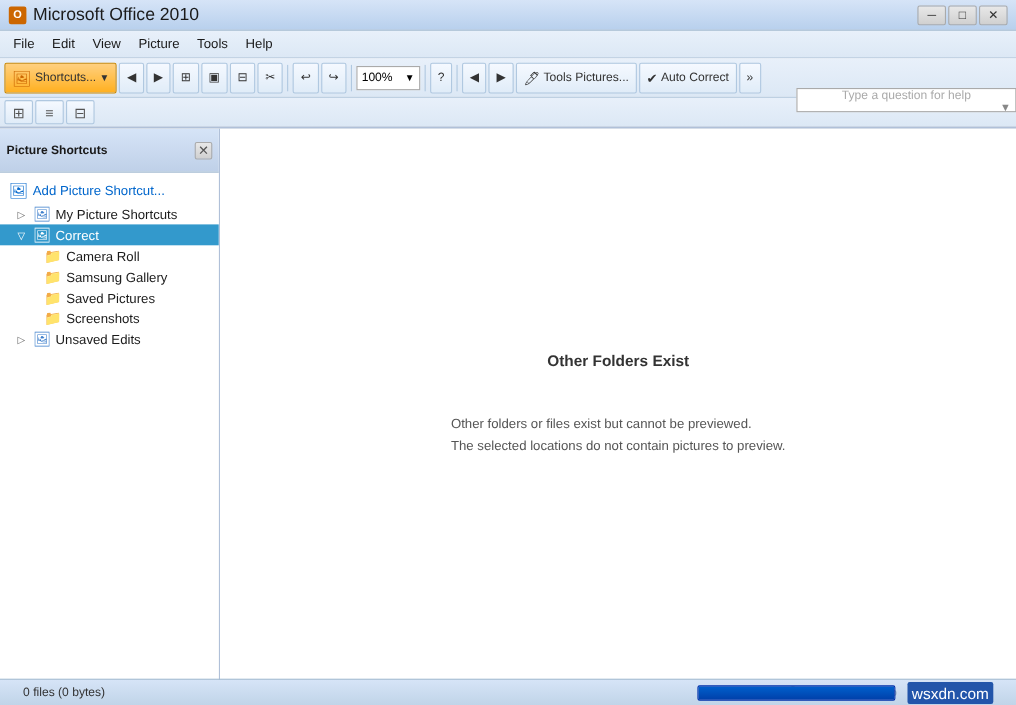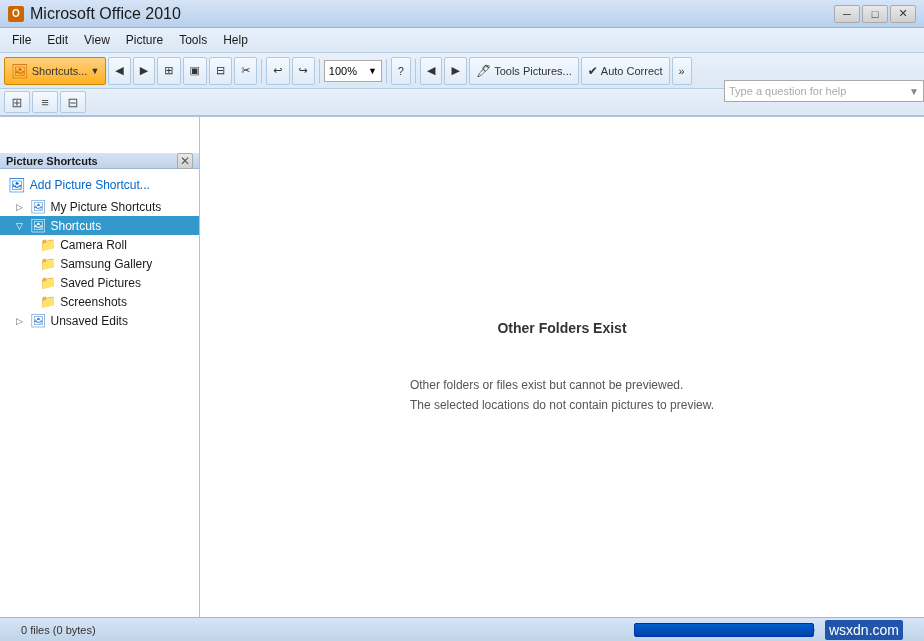"Type a question for help" #help-box { flex-direction: none -> column }
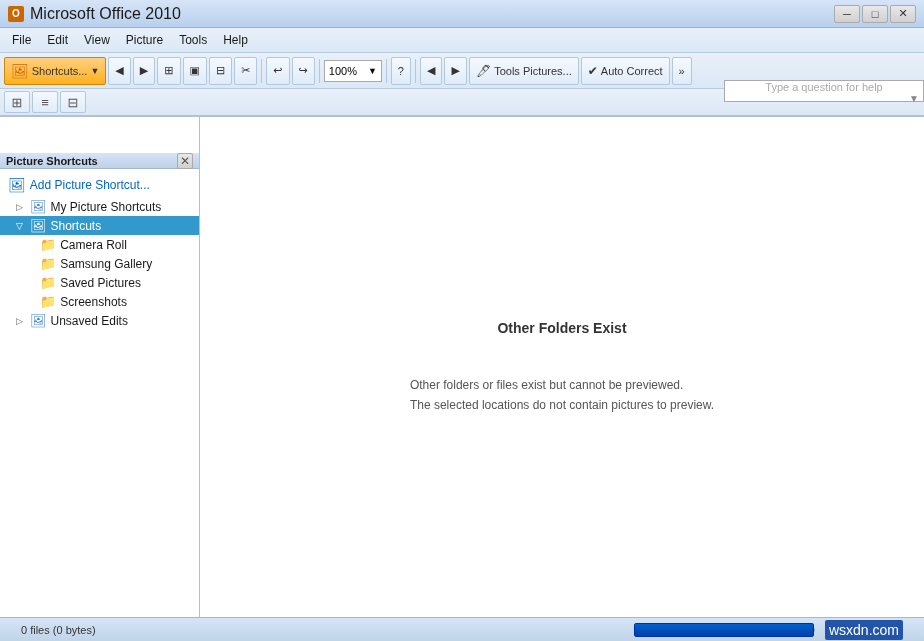"Picture Shortcuts" #panel-header { height: 16px -> 40px; margin-top: 36px -> none }
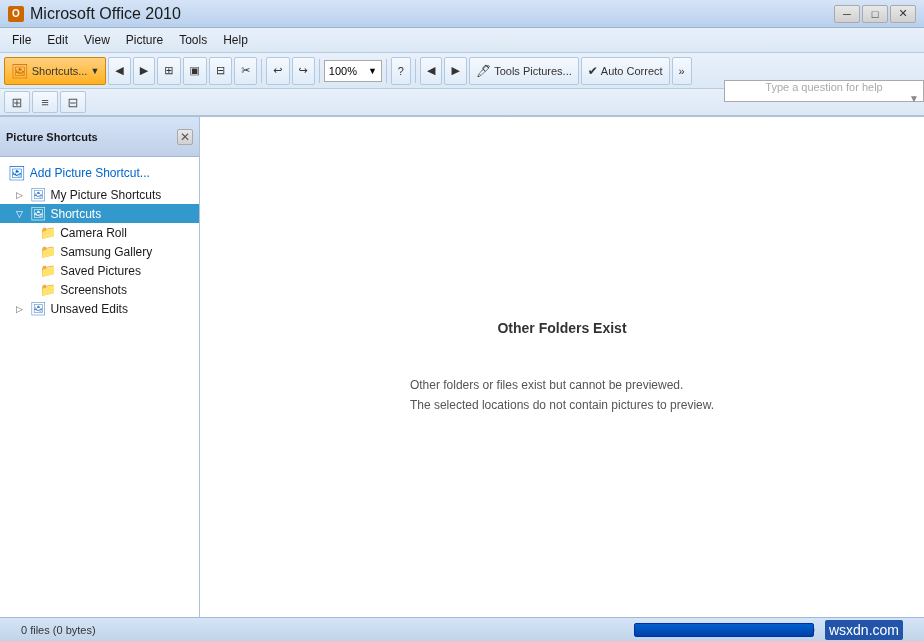"Shortcuts" span { text: Shortcuts -> Correct }
